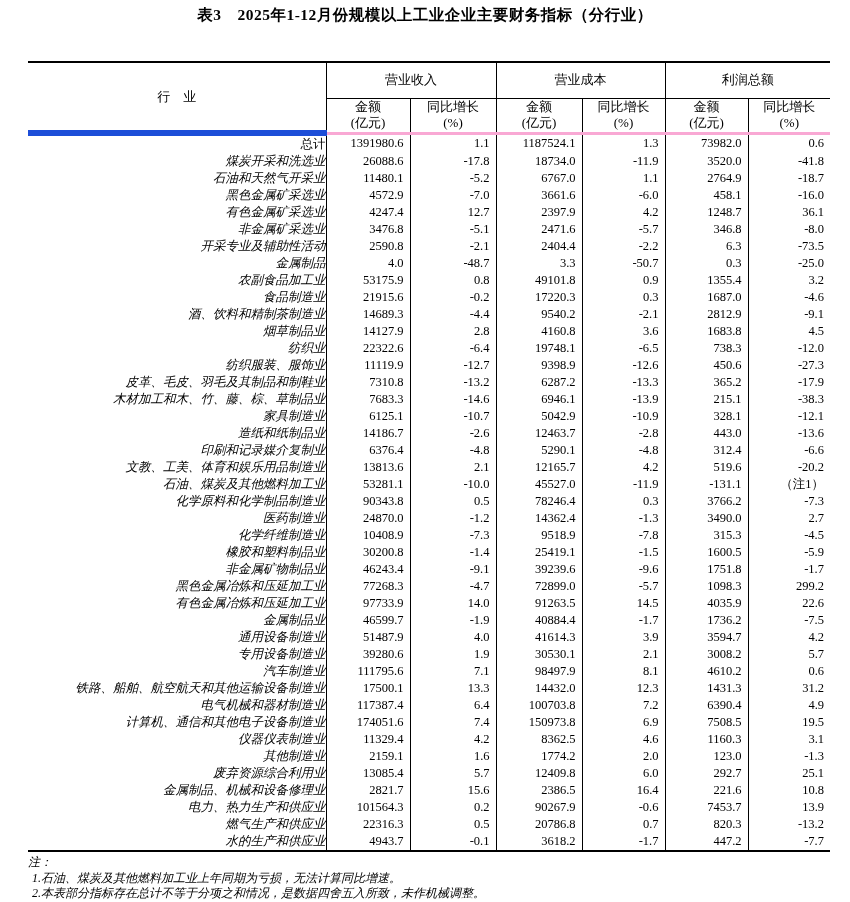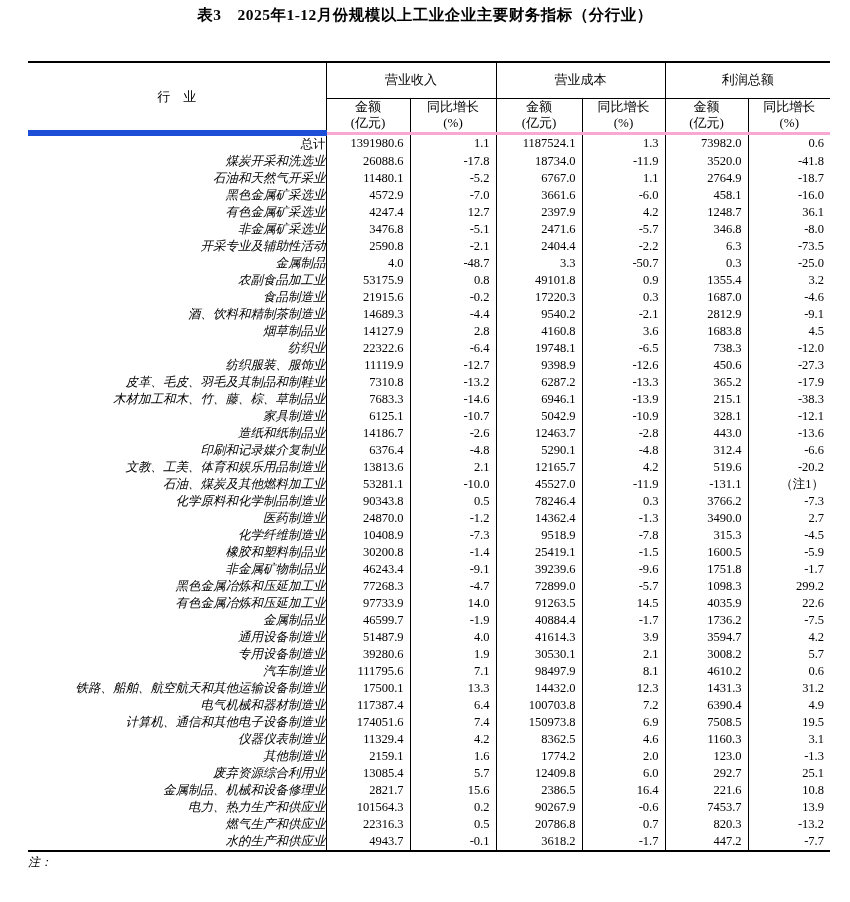"1.石油、煤炭及其他燃料加工业上年同期为亏损，无法计算同比增速。" div.note-line { html: none -> <div>1.石油、煤炭及其他燃料加工业上年同期为亏损，无法计算同比增速。</div> }
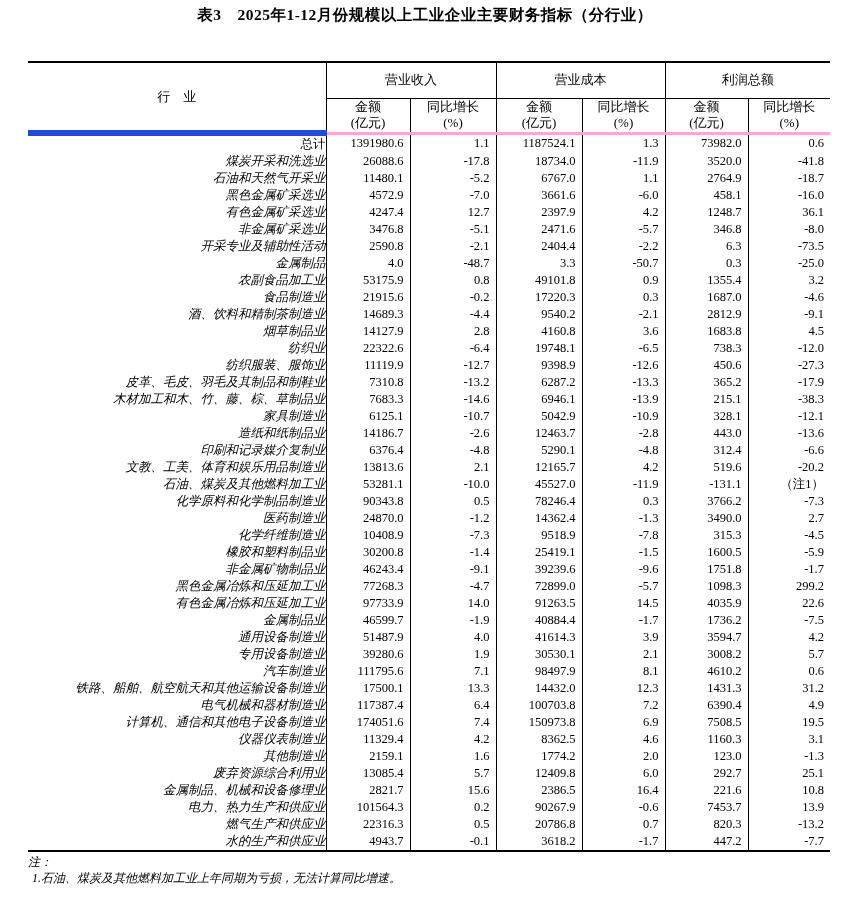"2.本表部分指标存在总计不等于分项之和情况，是数据四舍五入所致，未作机械调整。" div.note-line { html: none -> <div>2.本表部分指标存在总计不等于分项之和情况，是数据四舍五入所致，未作机械调整。</div> }
